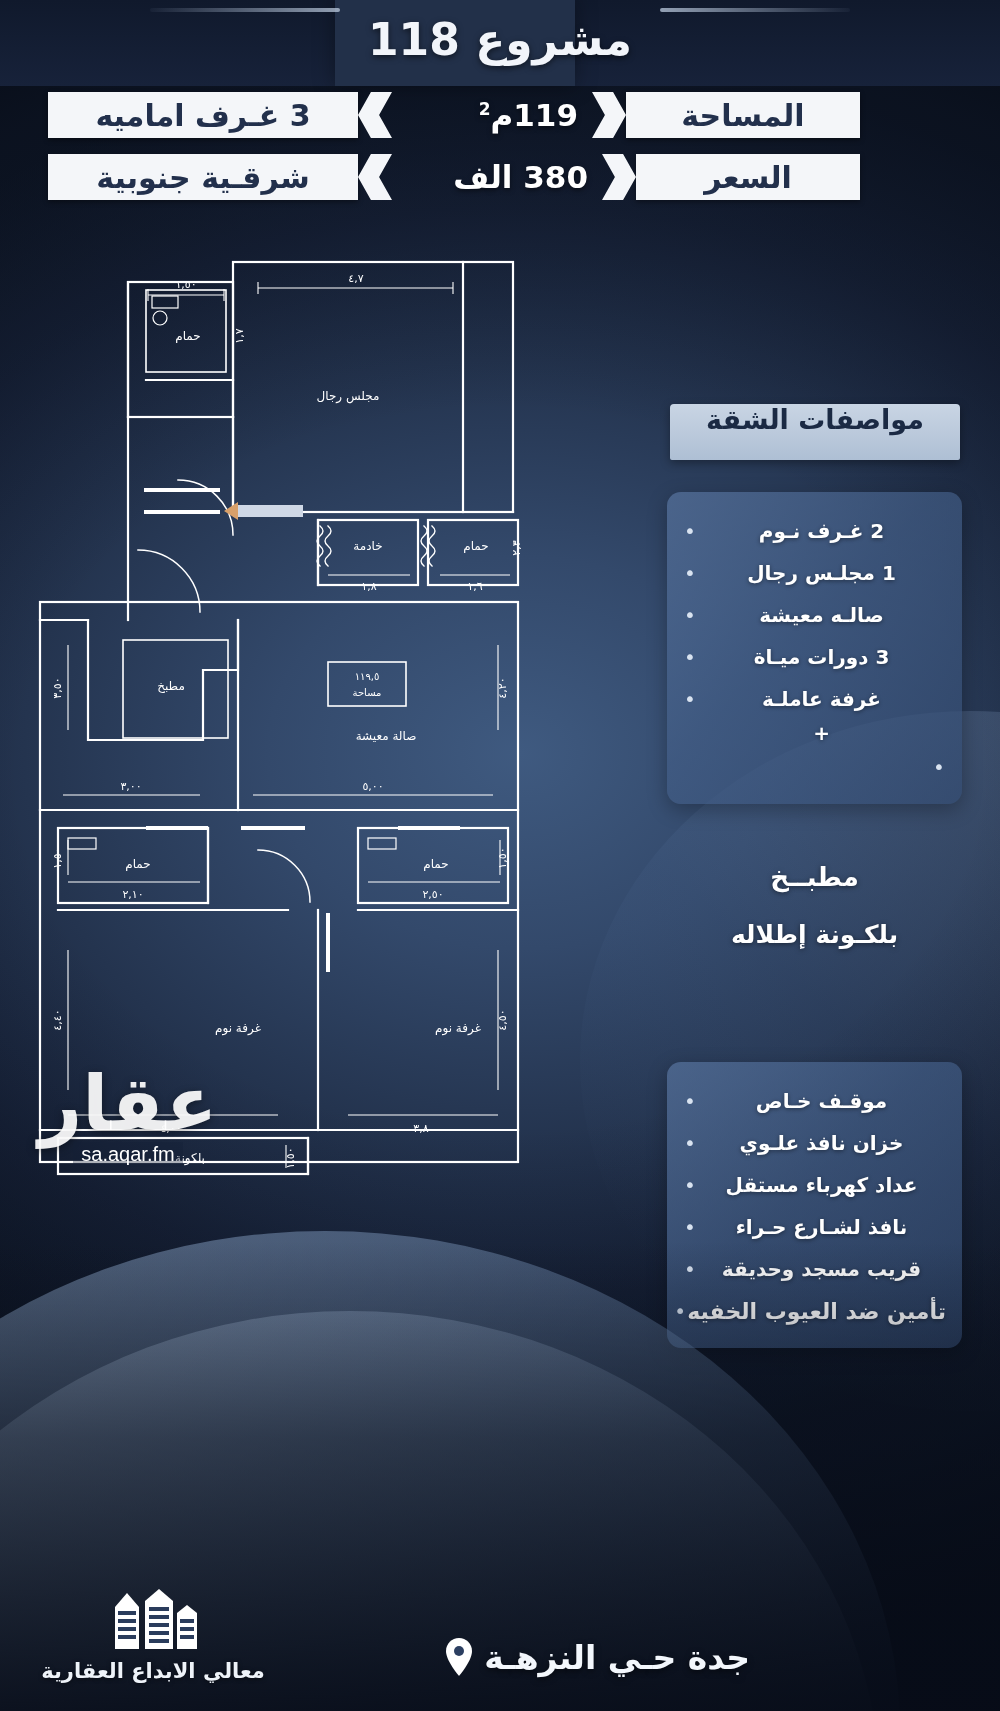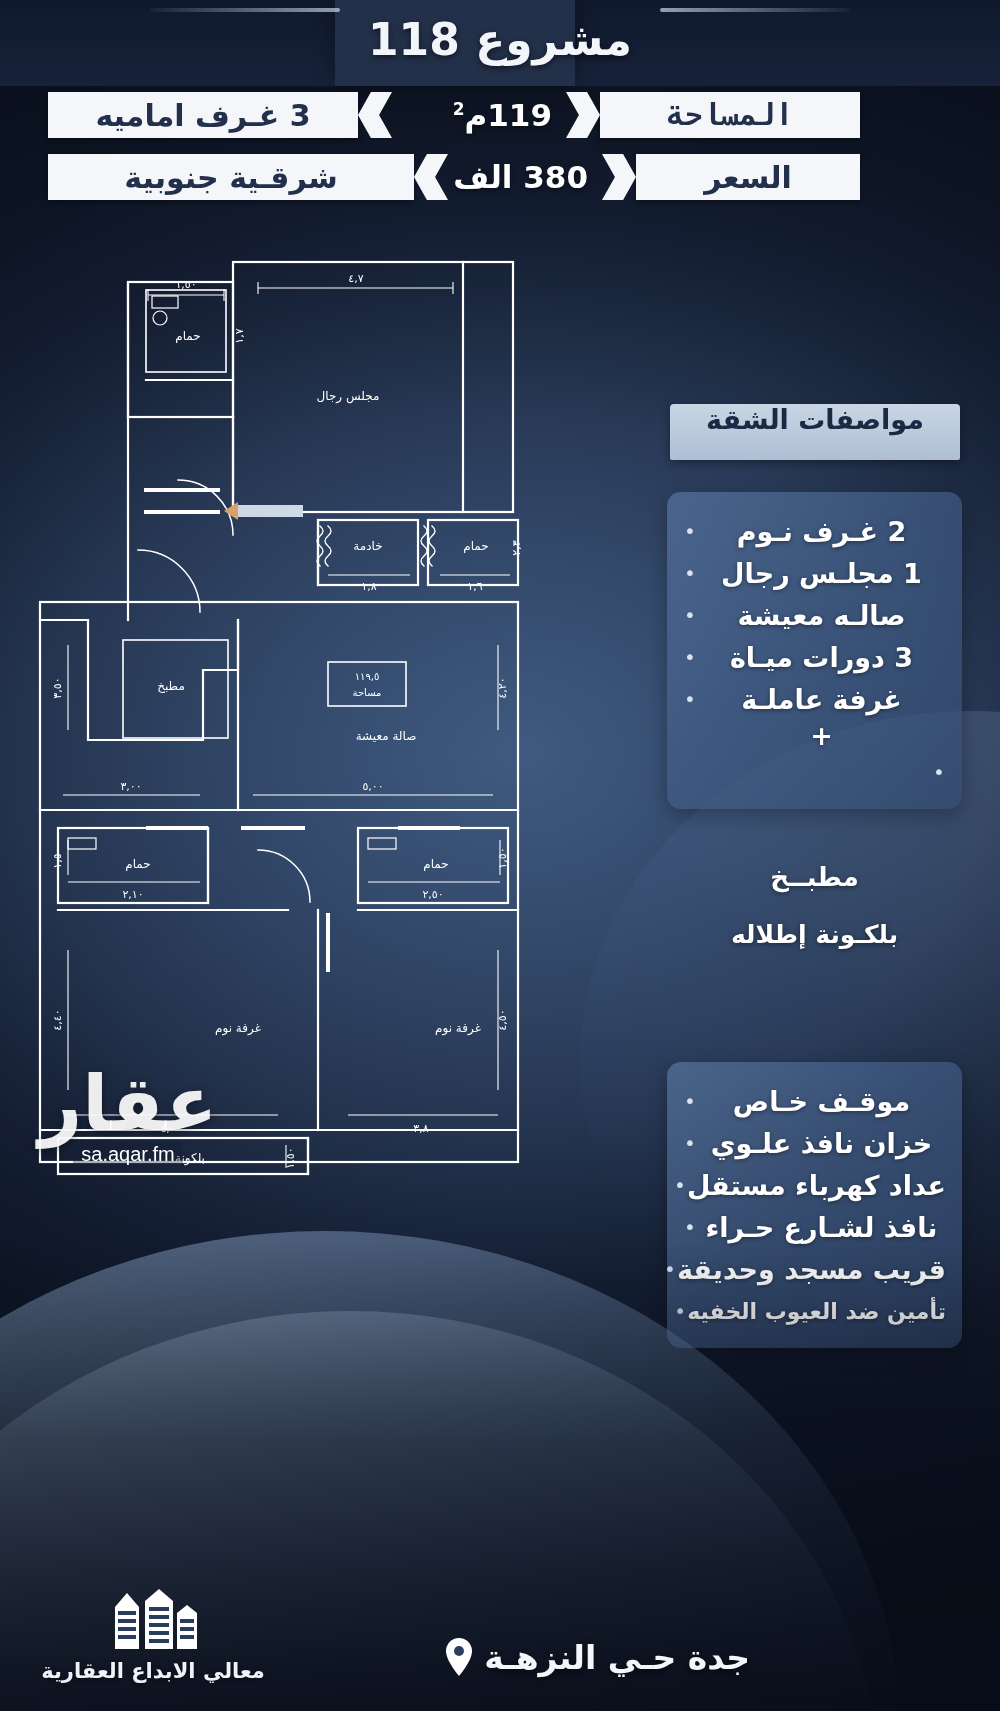"المساحة" #ribbon-area .ribbon-plate { font-family: Liberation Mono, monospace -> none; width: 260px -> 234px }
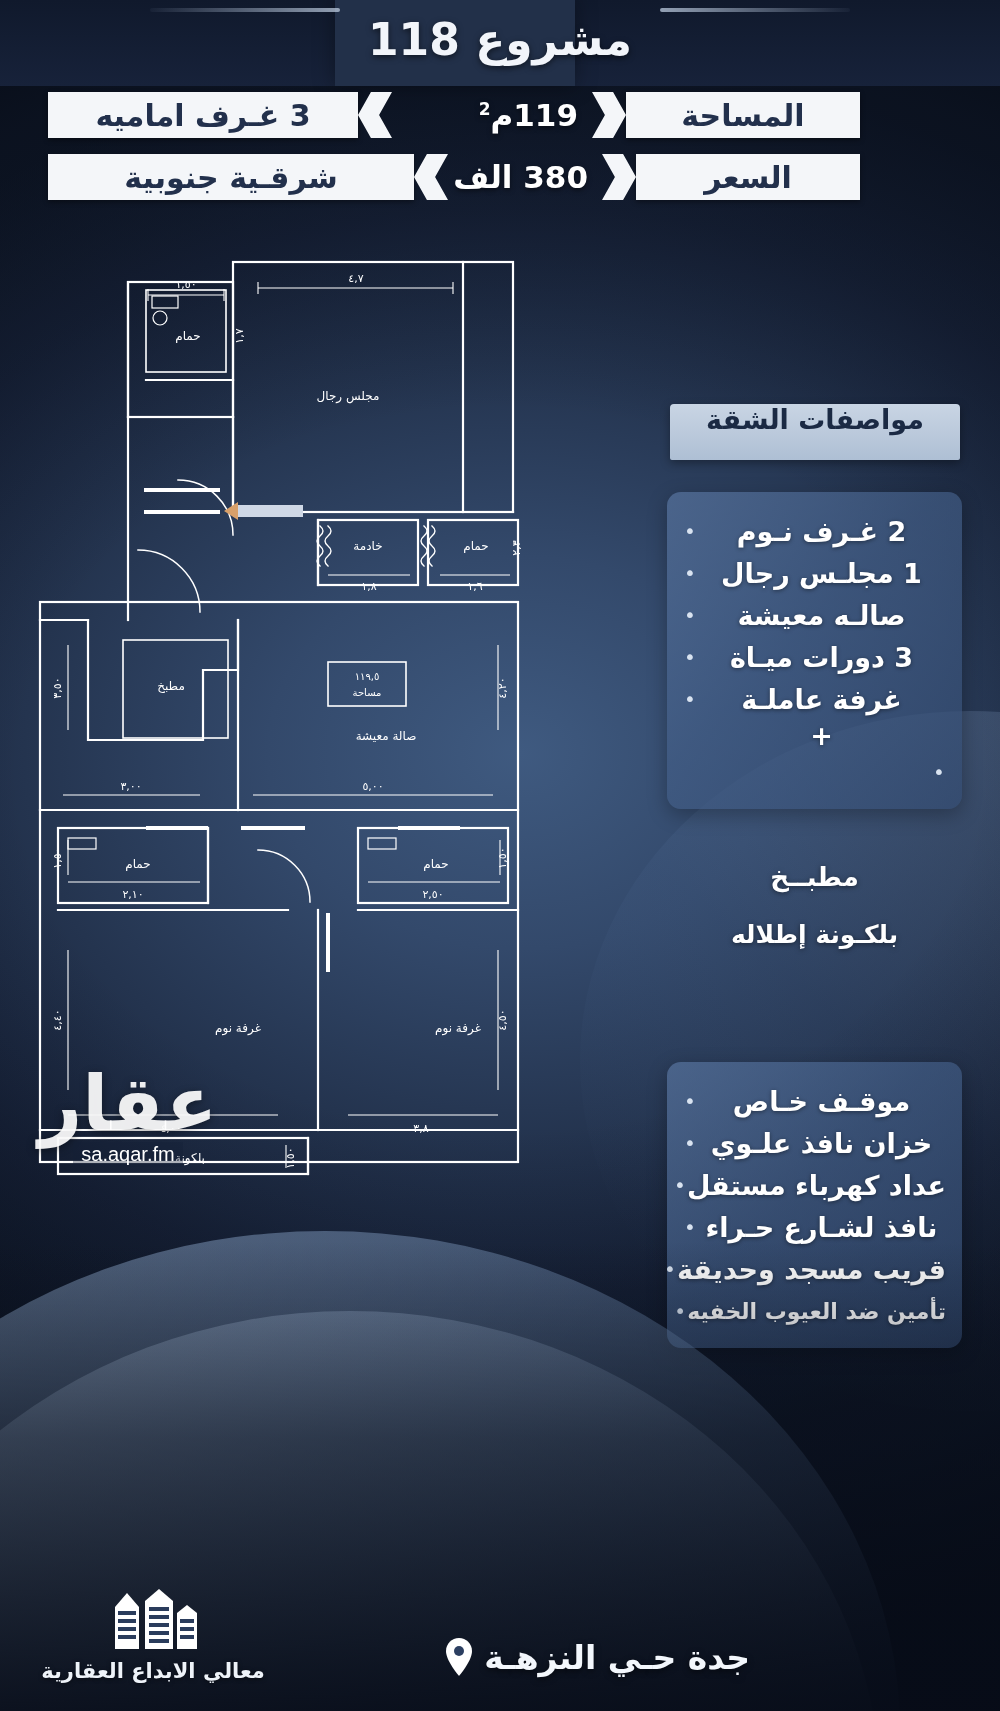"شرقـية جنوبية" #ribbon-orient .ribbon-plate { width: 366px -> 310px }
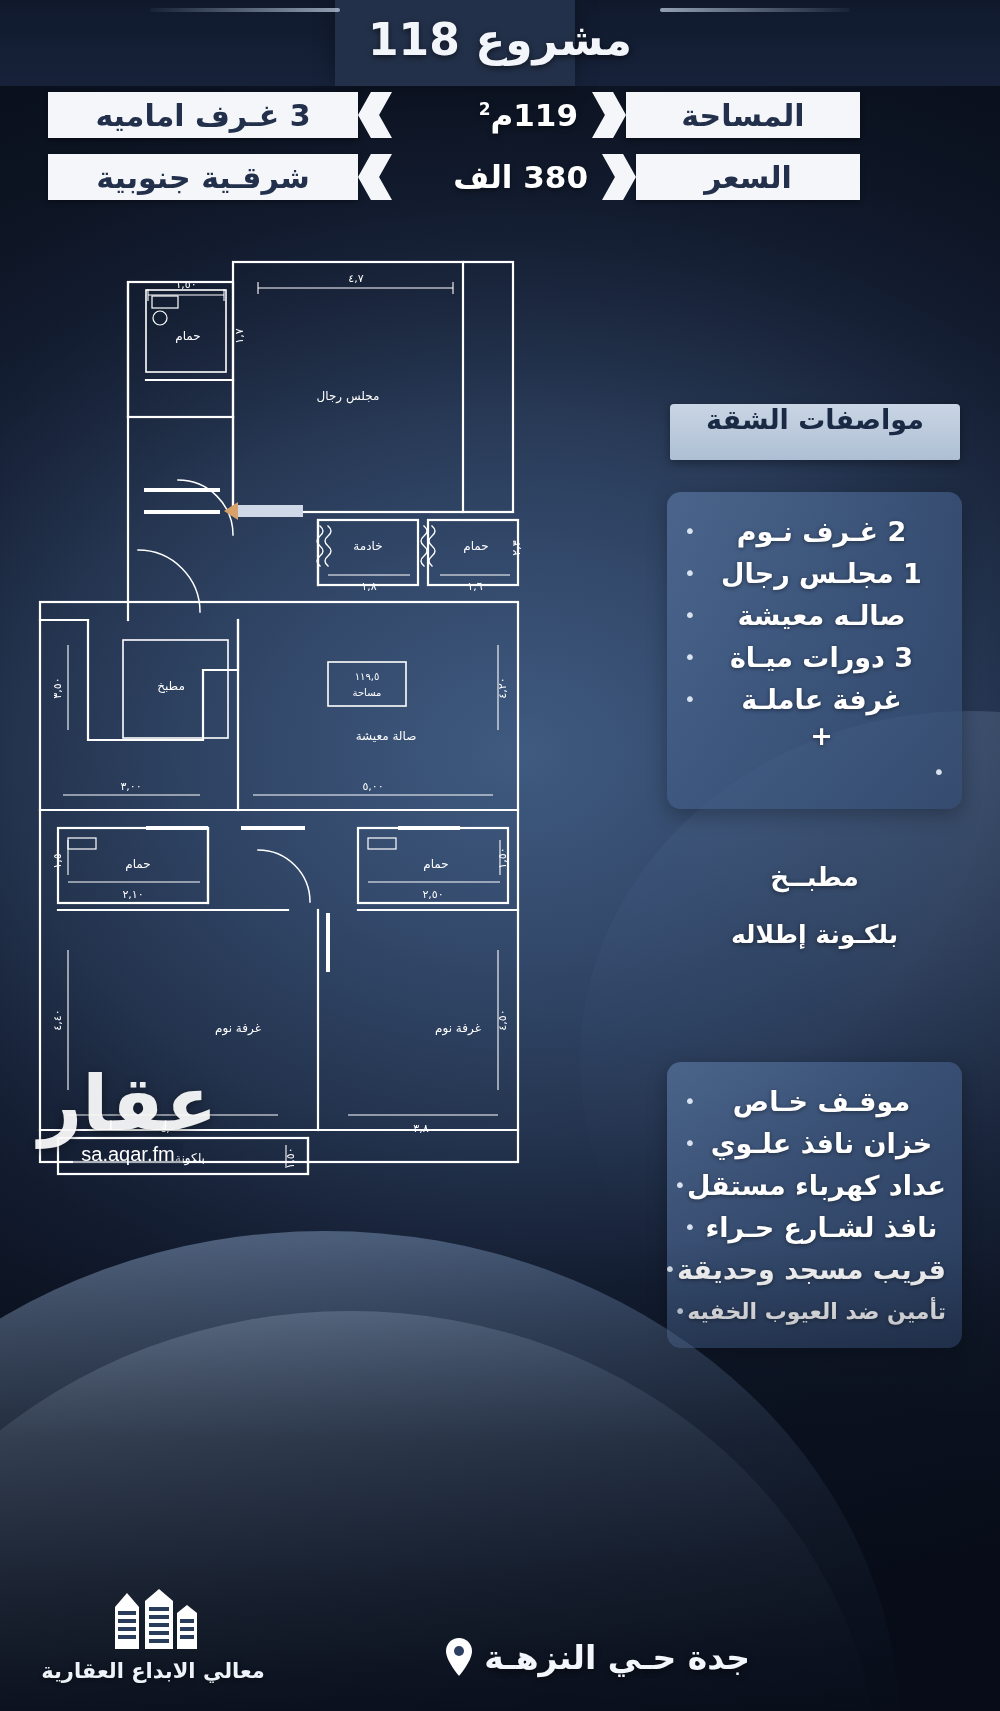"2 غـرف نـوم" .spec-text { font-size: 27px -> 20px }
